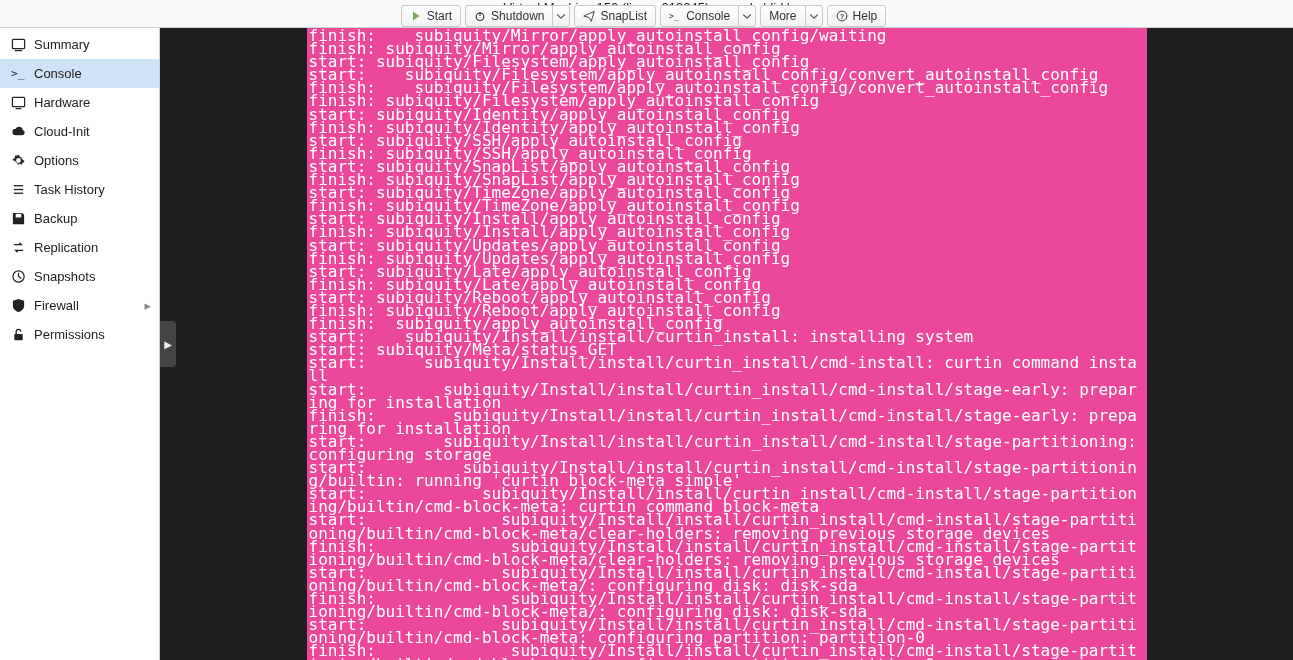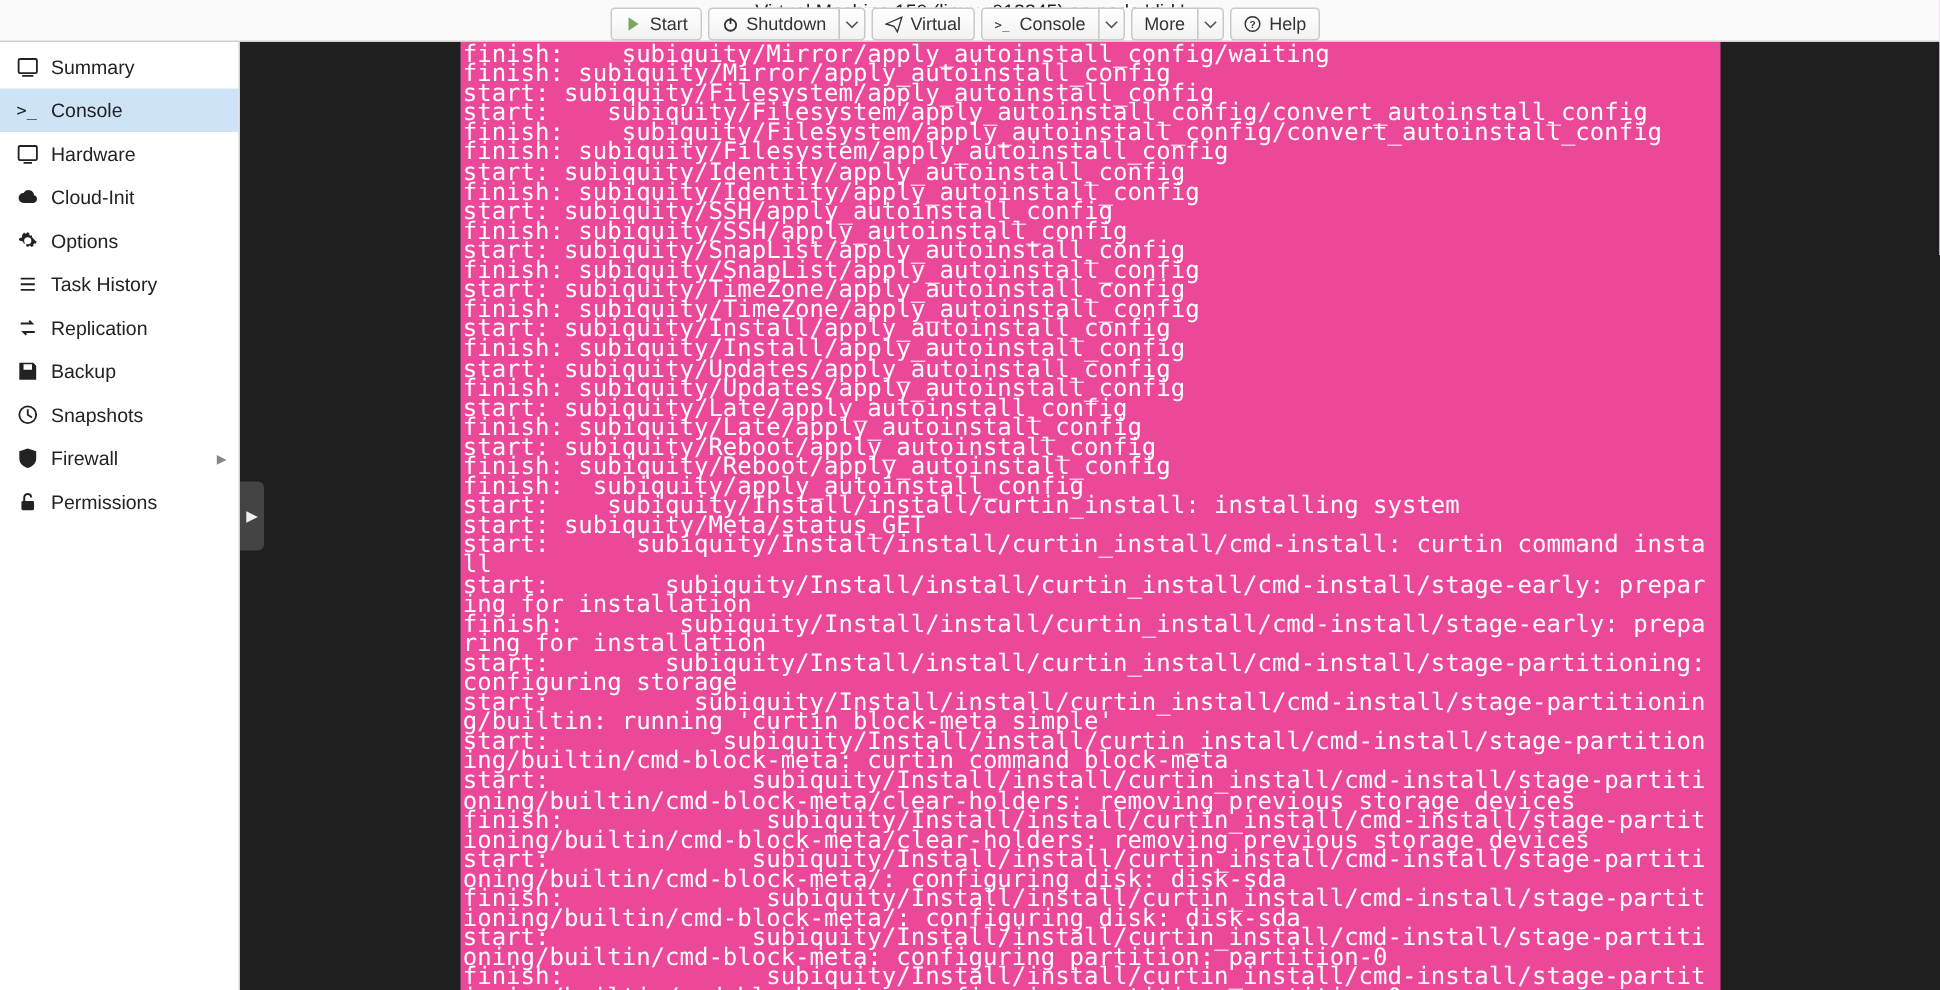"Virtual" span { text: Virtual -> SnapList }
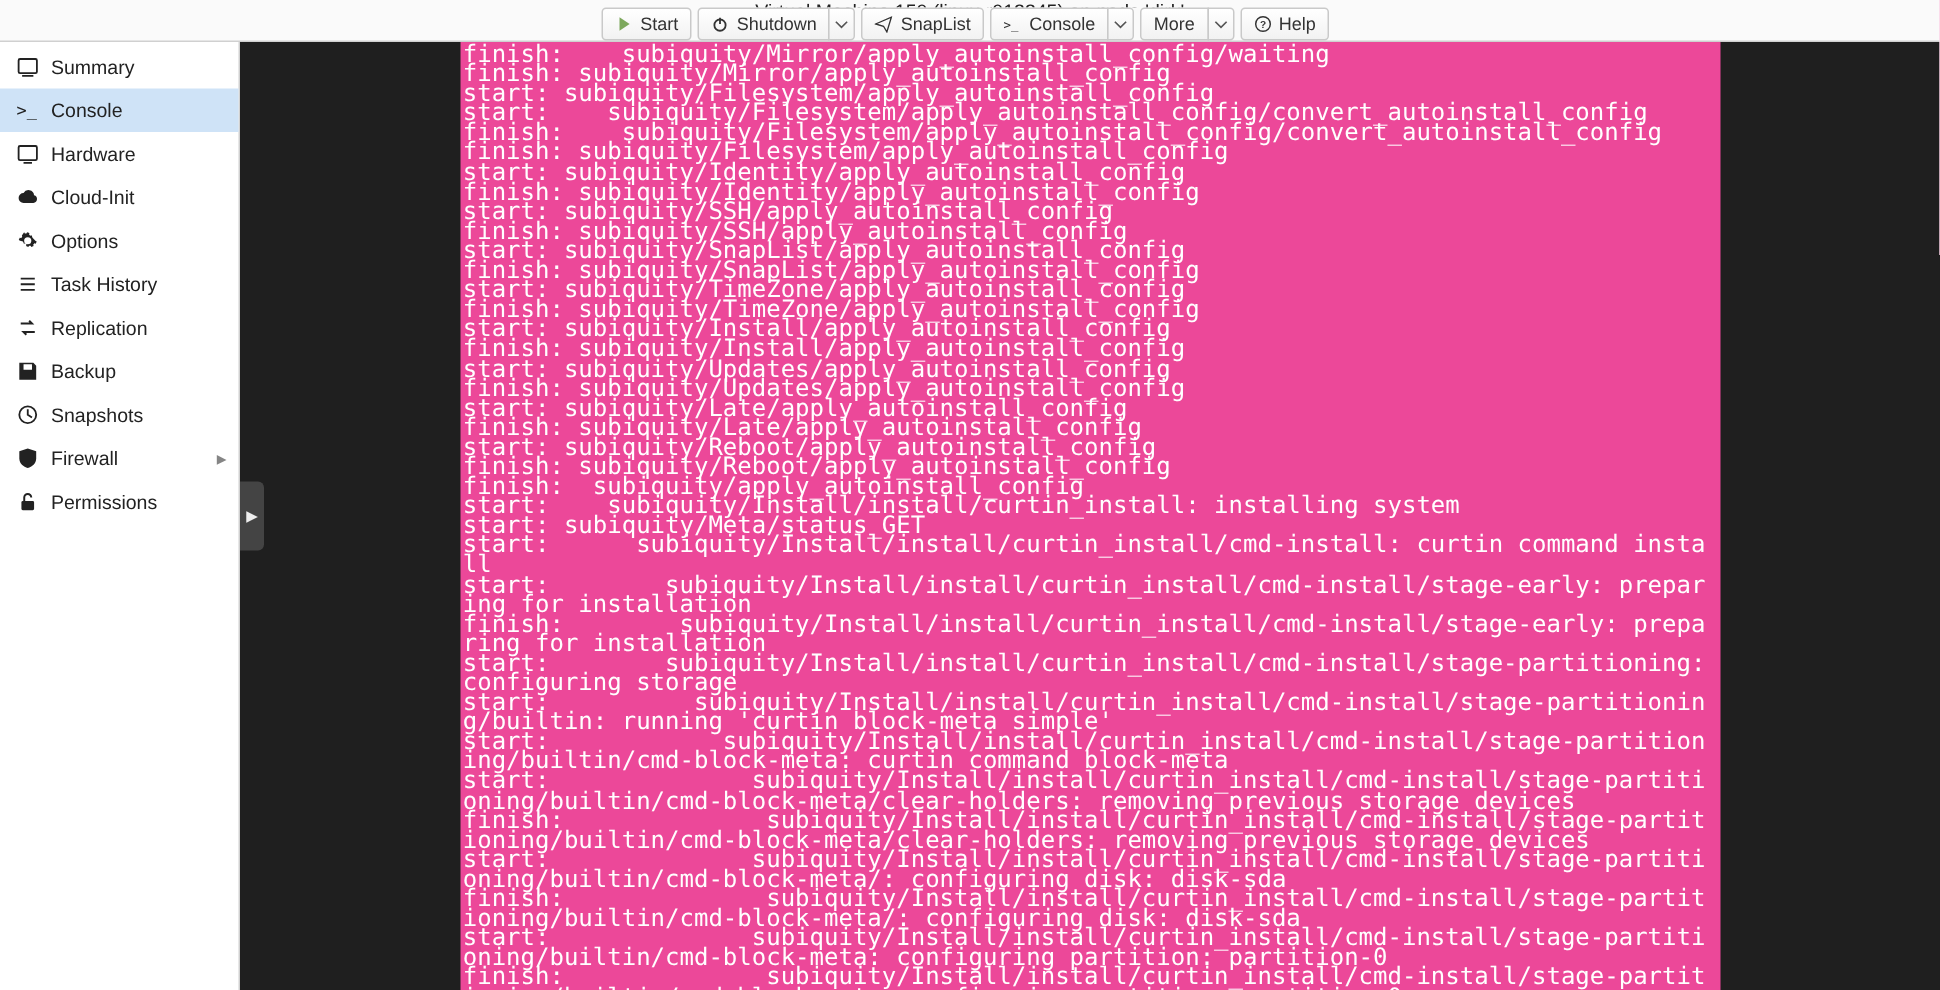"Replication" div.nav-item { order: before "Backup" -> after "Backup" }
